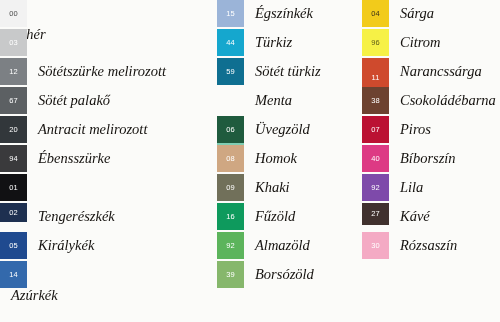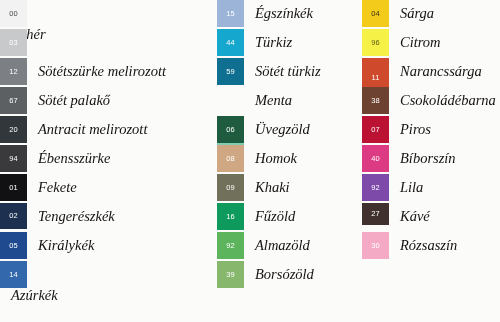"Fekete" div.chip-name { html: <div>Fekete</div> -> none }
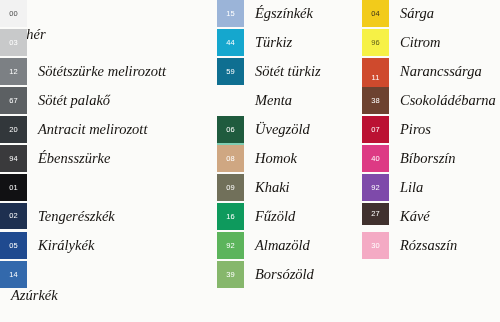"02" div.chip { height: 26px -> 19px }
